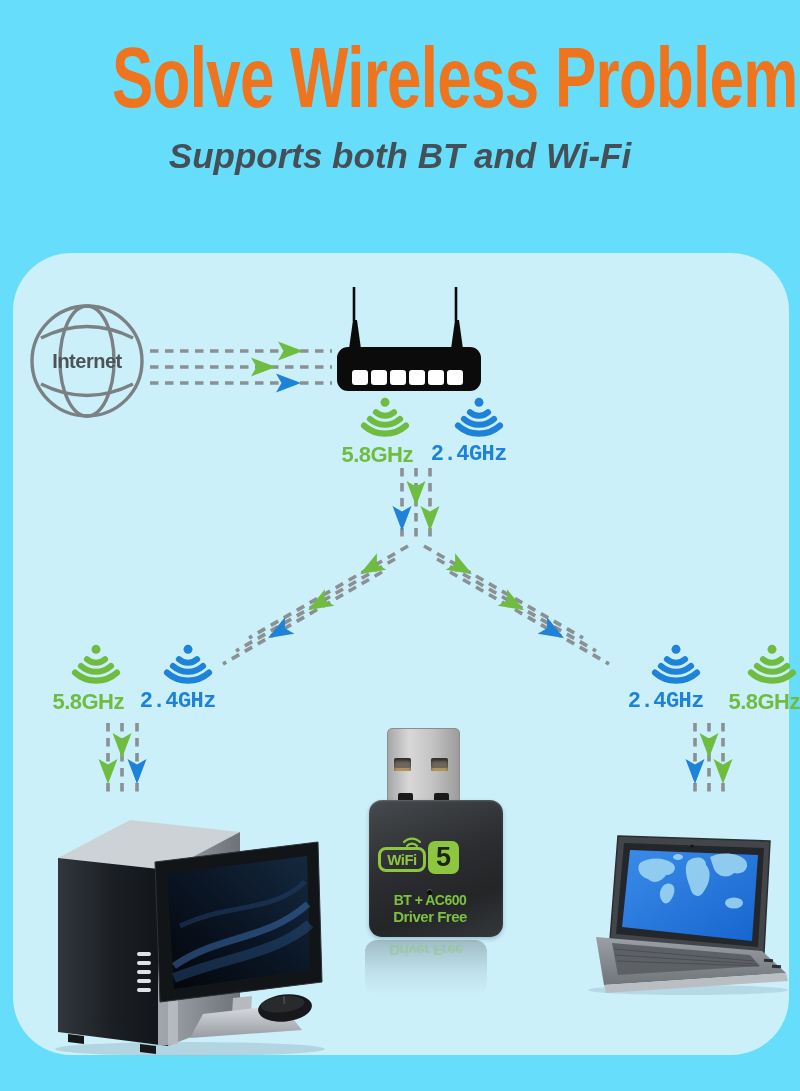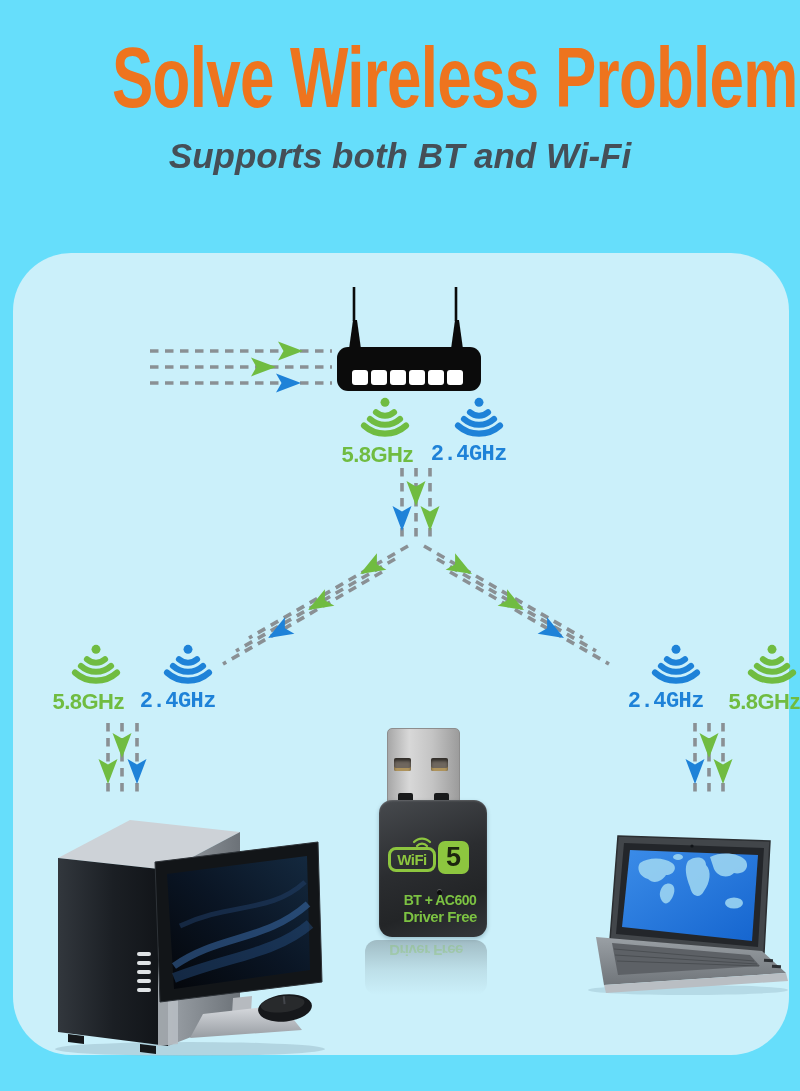"Internet" div.globe { html: none -> <div> <svg> <g> <circle></circle> <ellipse></ellipse> <path></path> <path></path> </g> </svg> <div>Internet</div> </div> }
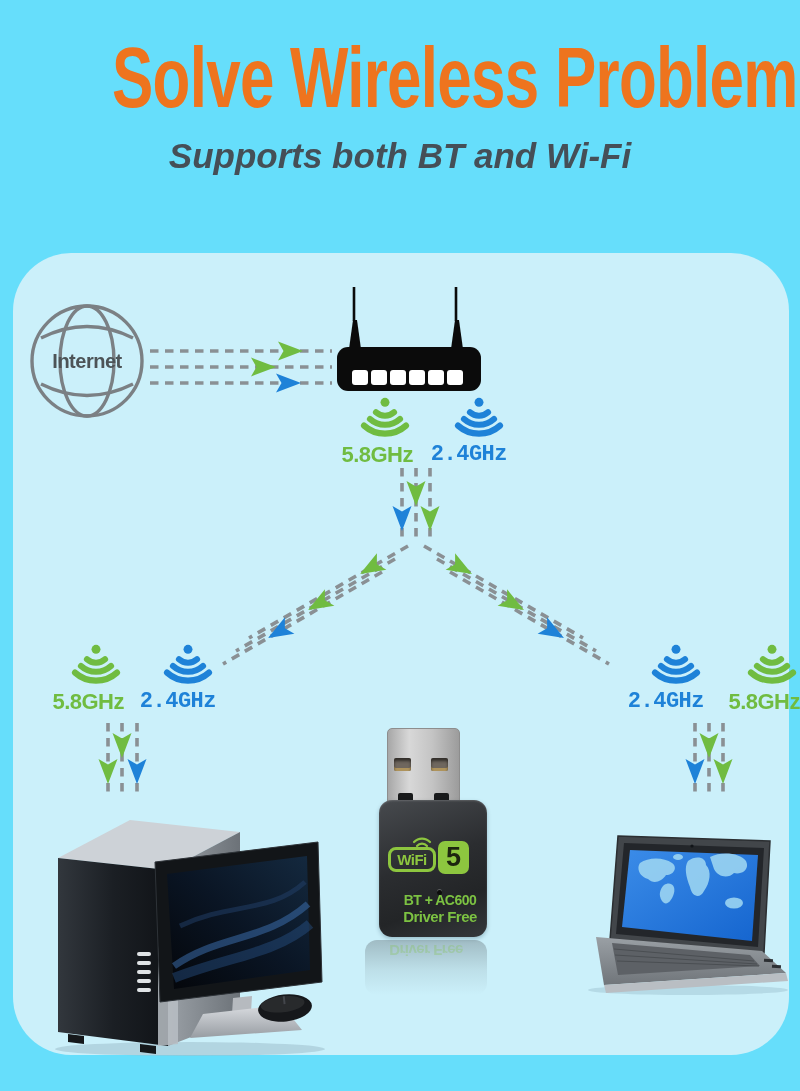"WiFi" .usb-body { left: 19px -> 9px; width: 108px -> 134px }
